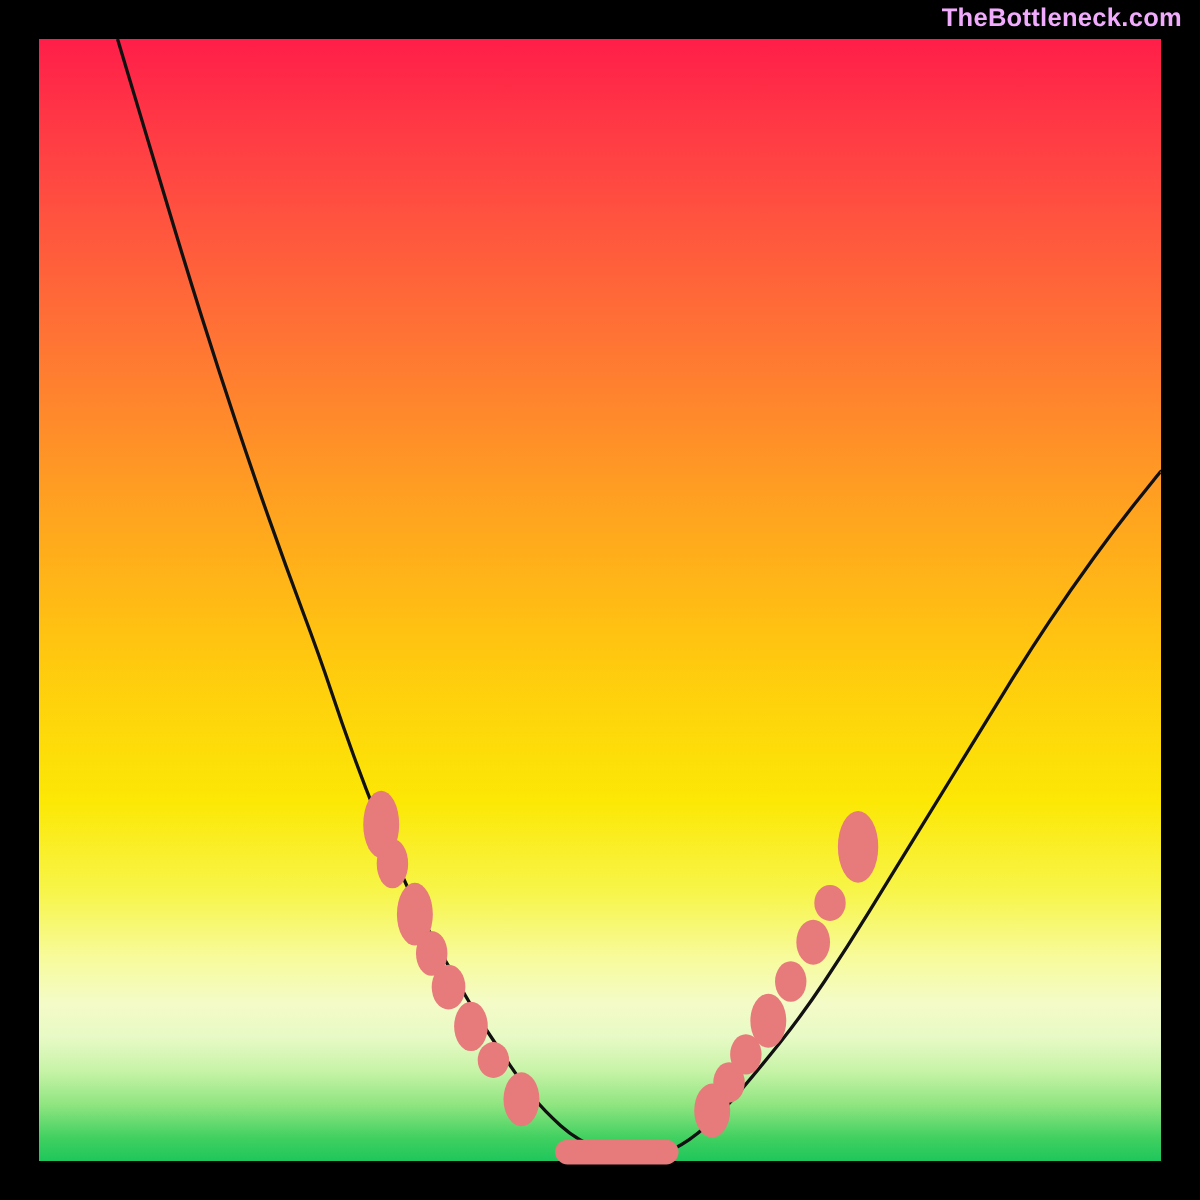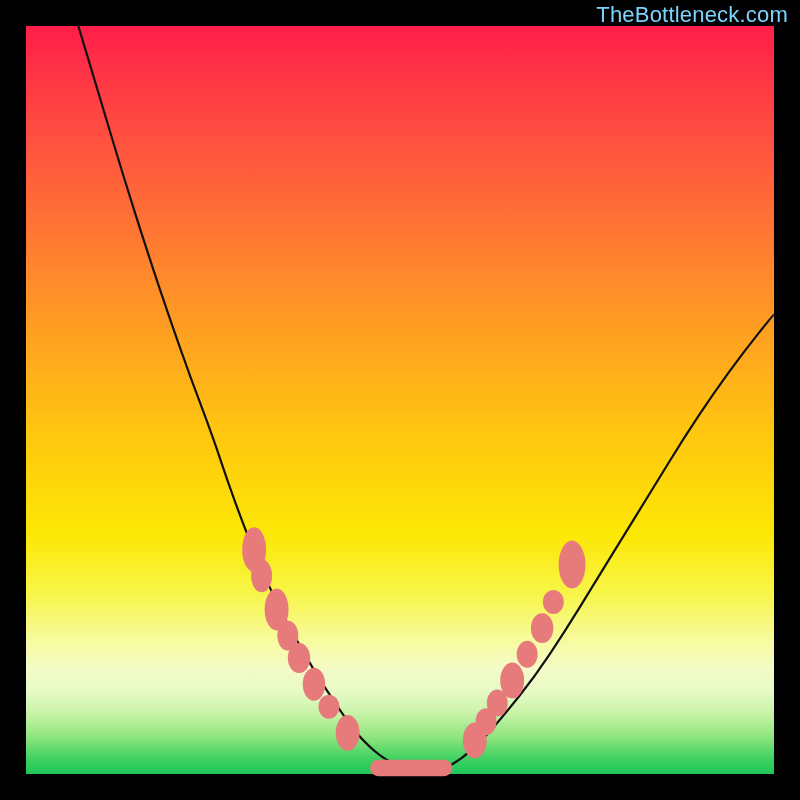"TheBottleneck.com" .watermark { color: #7dd3fc -> #f0abfc; font-size: 22px -> 17px; font-weight: 400 -> 700 }
